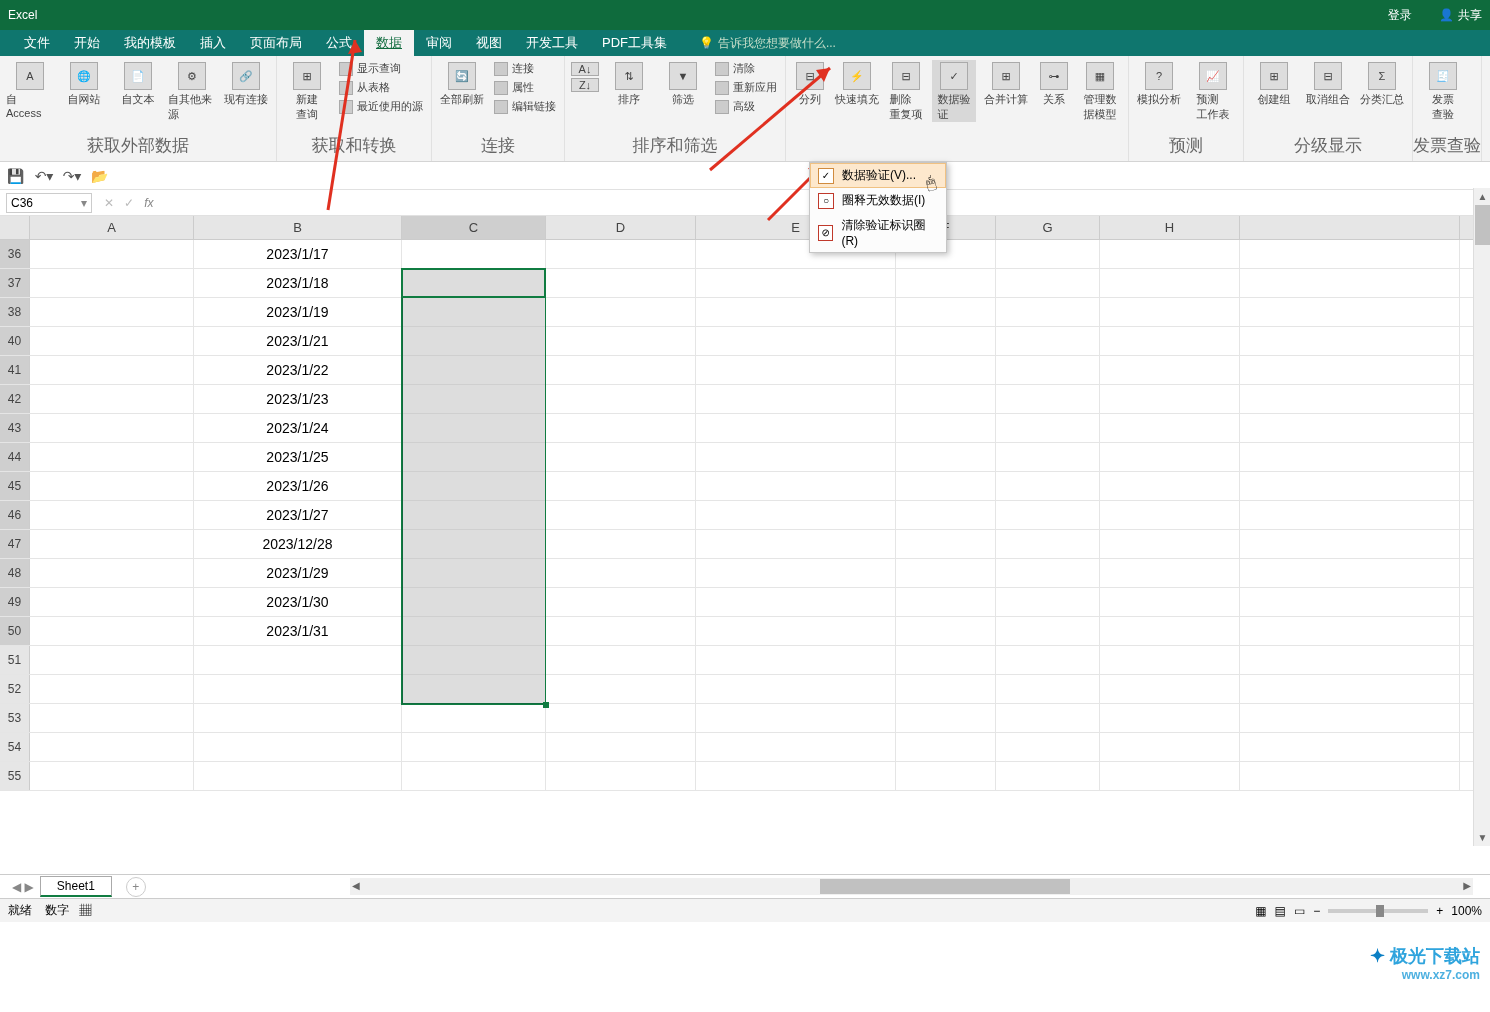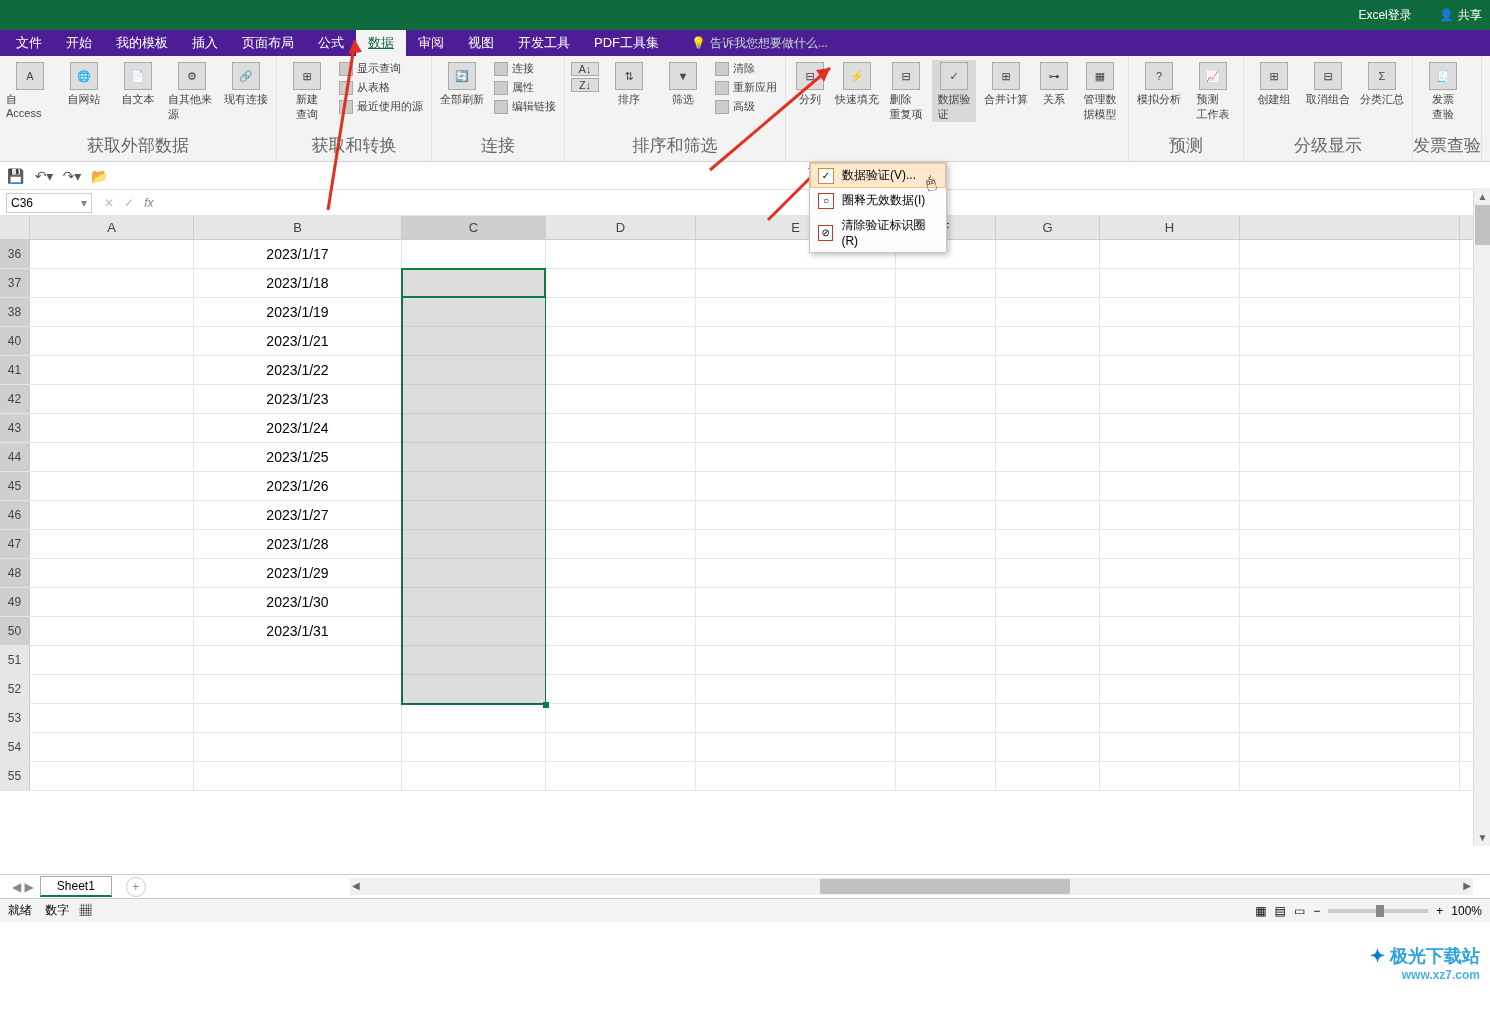"Excel" .title-center { text-align: right -> left }
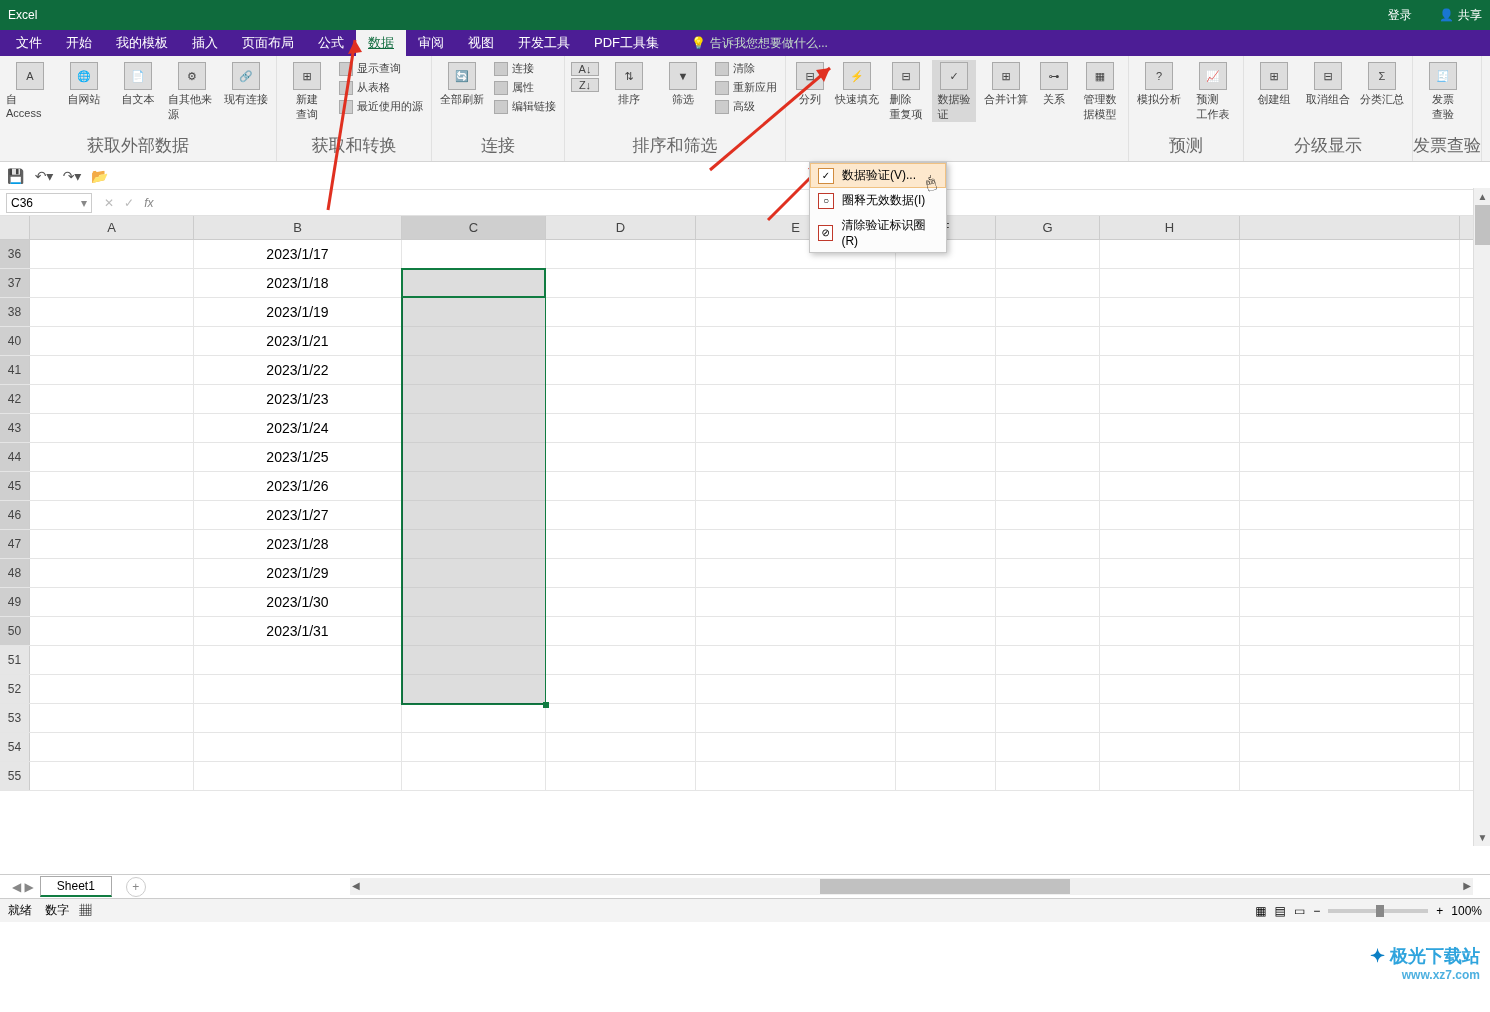"文件" .tabs { background: #4c1d95 -> #0f766e; padding-left: 4px -> 12px }
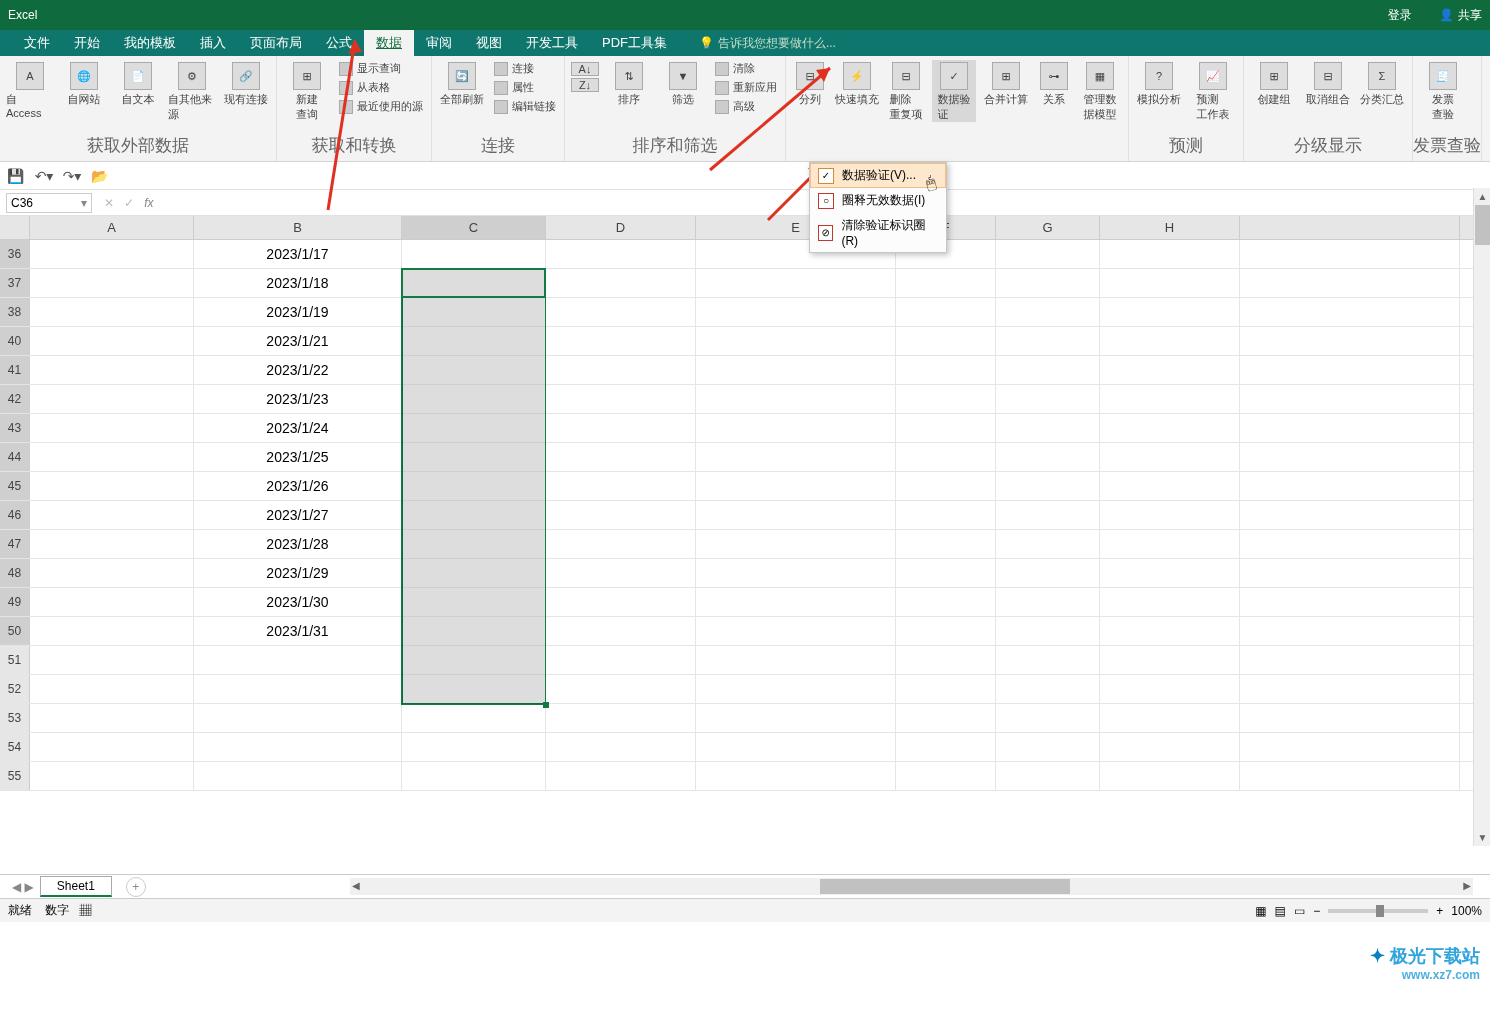"2023/1/28" div.cell { text: 2023/1/28 -> 2023/12/28 }
